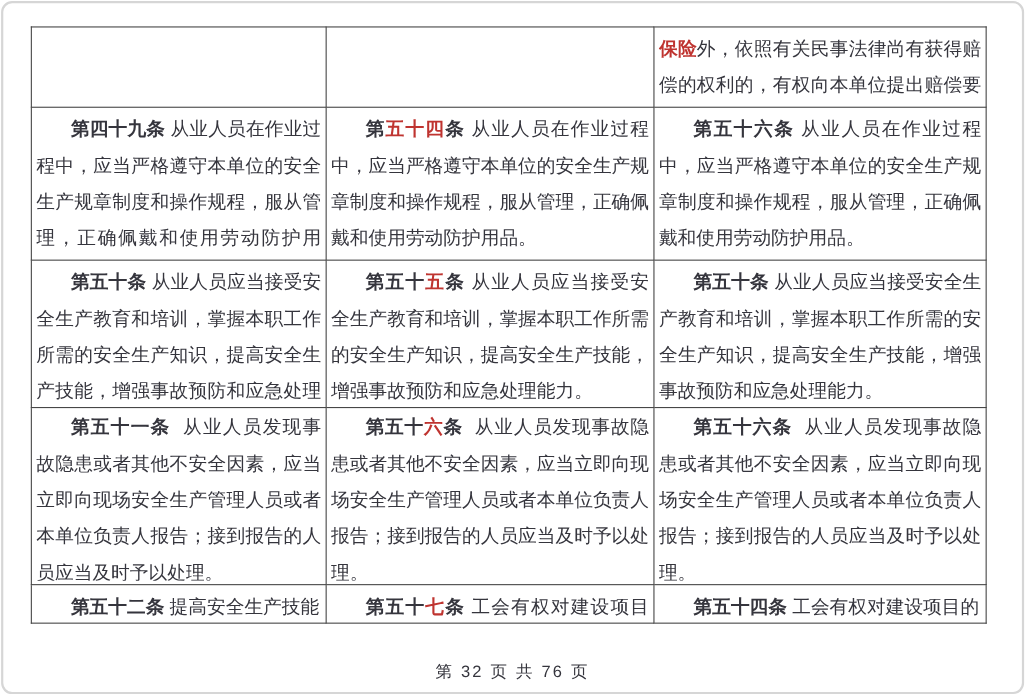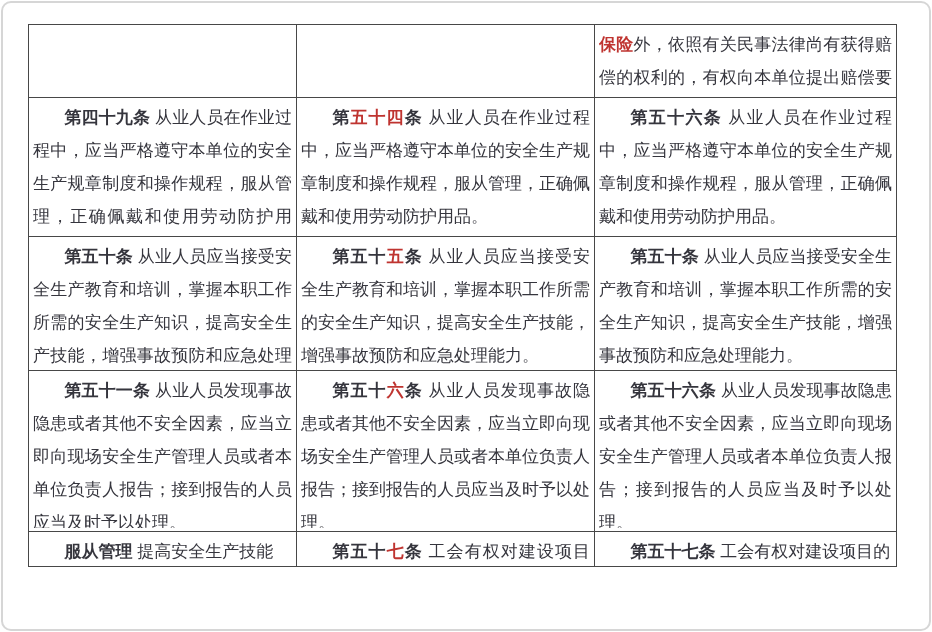"第五十一条" .row-3 .cell-inner { font-family: none -> Liberation Mono, monospace }
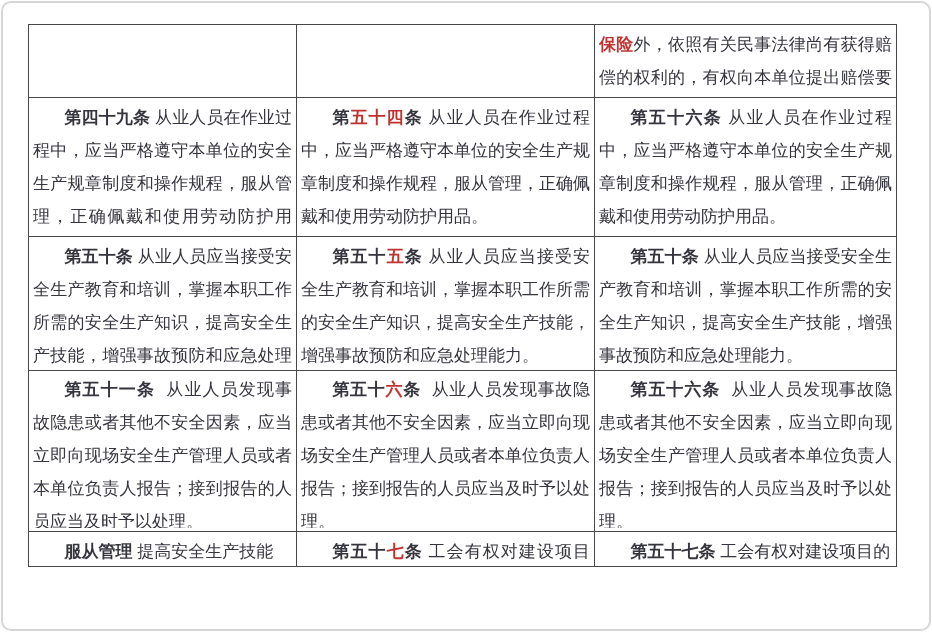"服从管理" span.b { text: 服从管理 -> 第五十二条 }
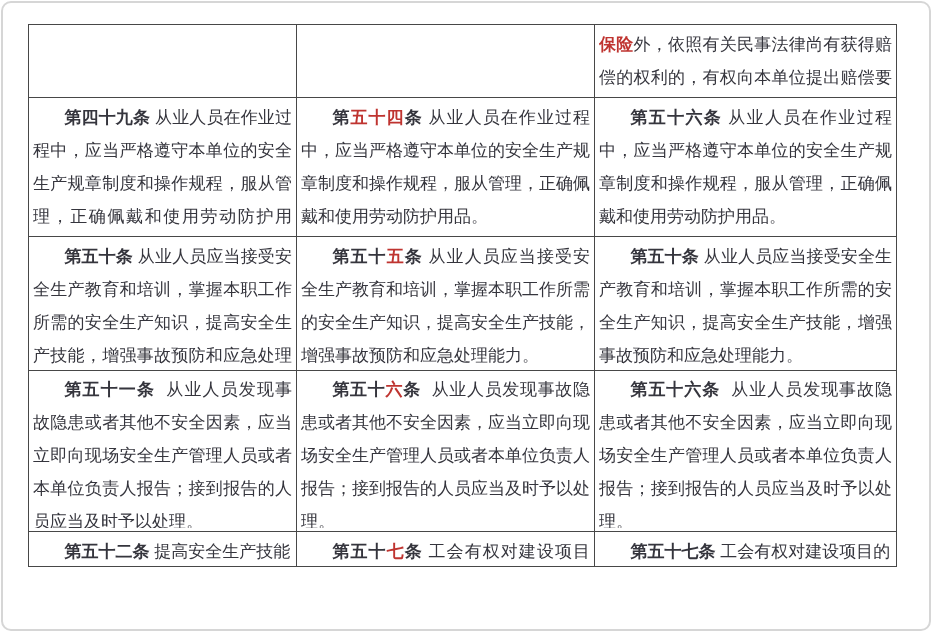"第五十七条" span.b { text: 七 -> 四 }
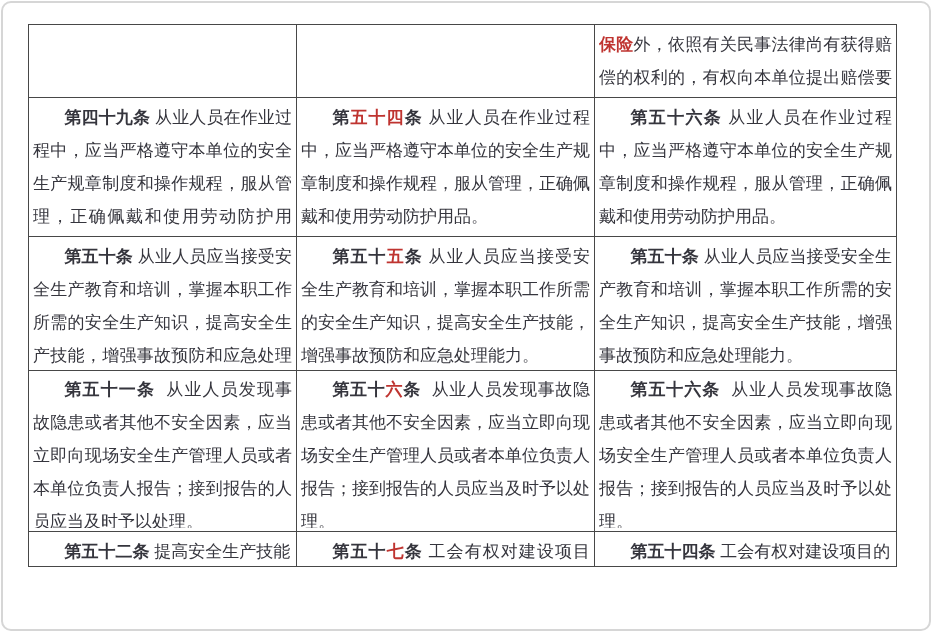"第 32 页 共 76" div.footer { html: none -> <div>第 32 页 共 76 页</div> }
